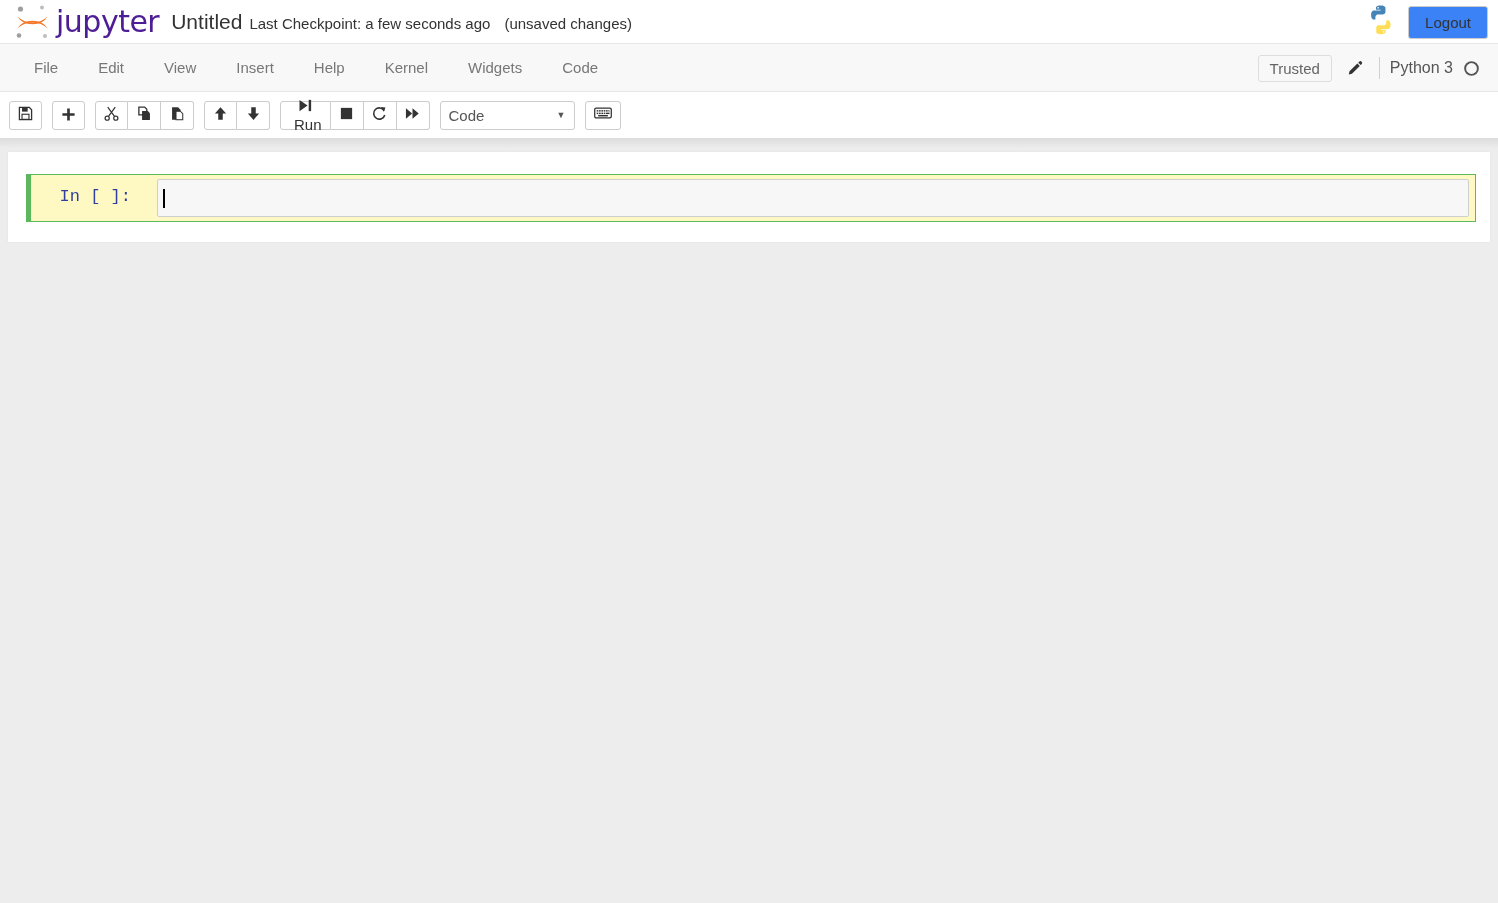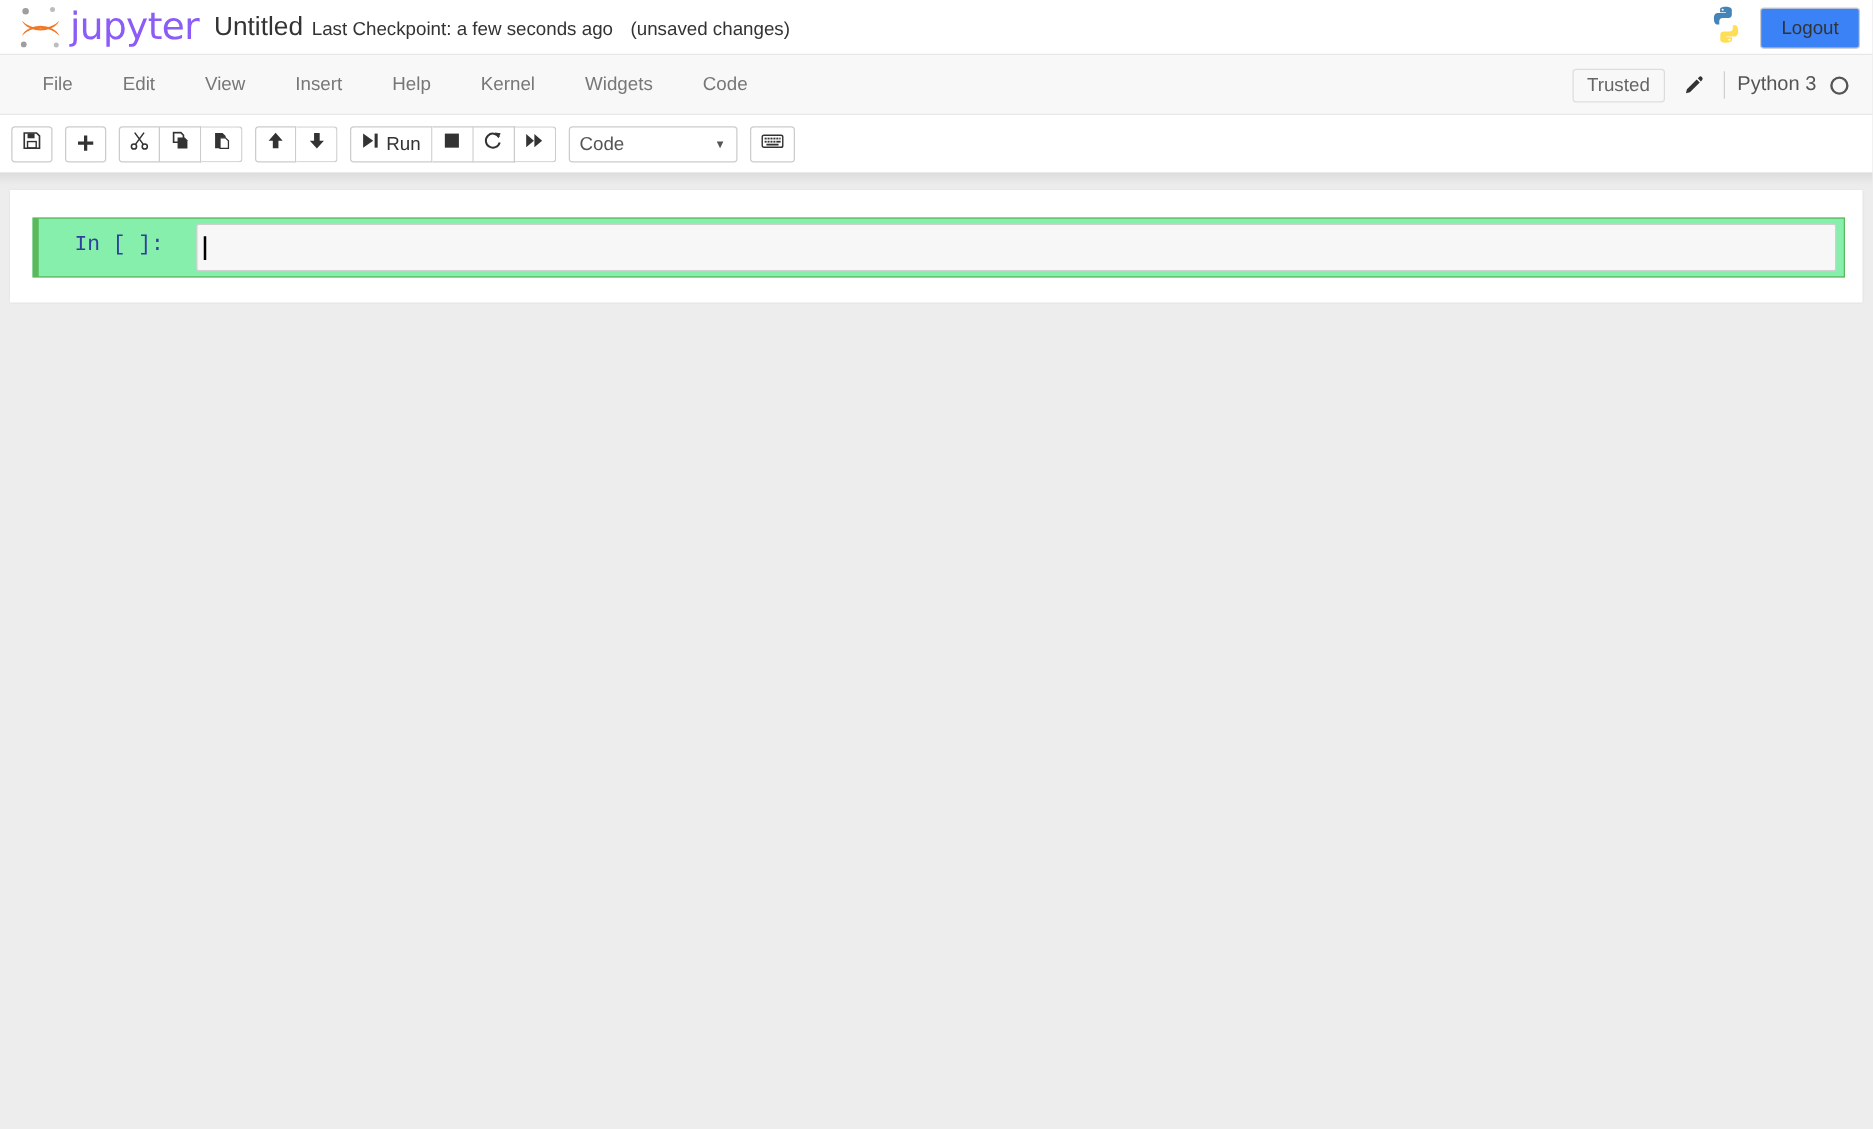"jupyter" .jword { color: #8b5cf6 -> #4c1d95 }
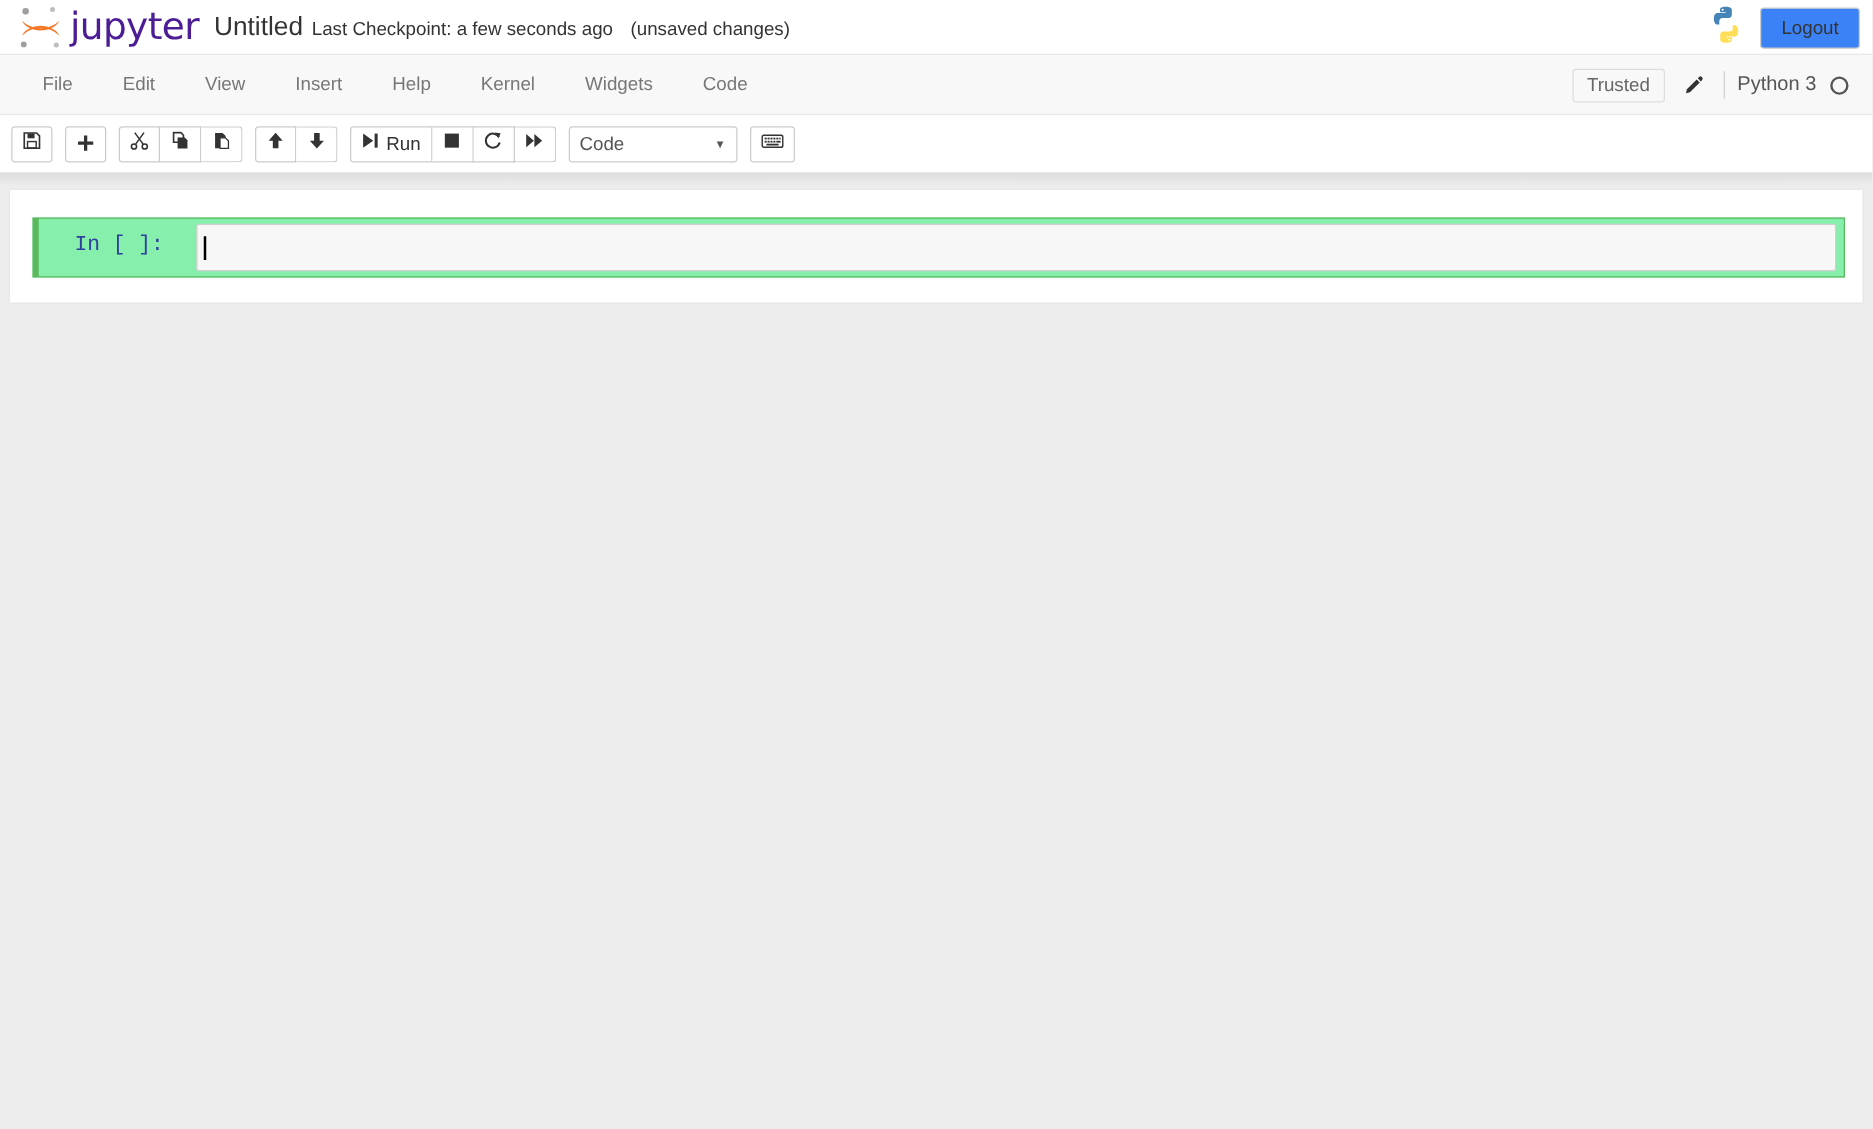"Run" .btn-group .tbtn { flex-direction: none -> column }
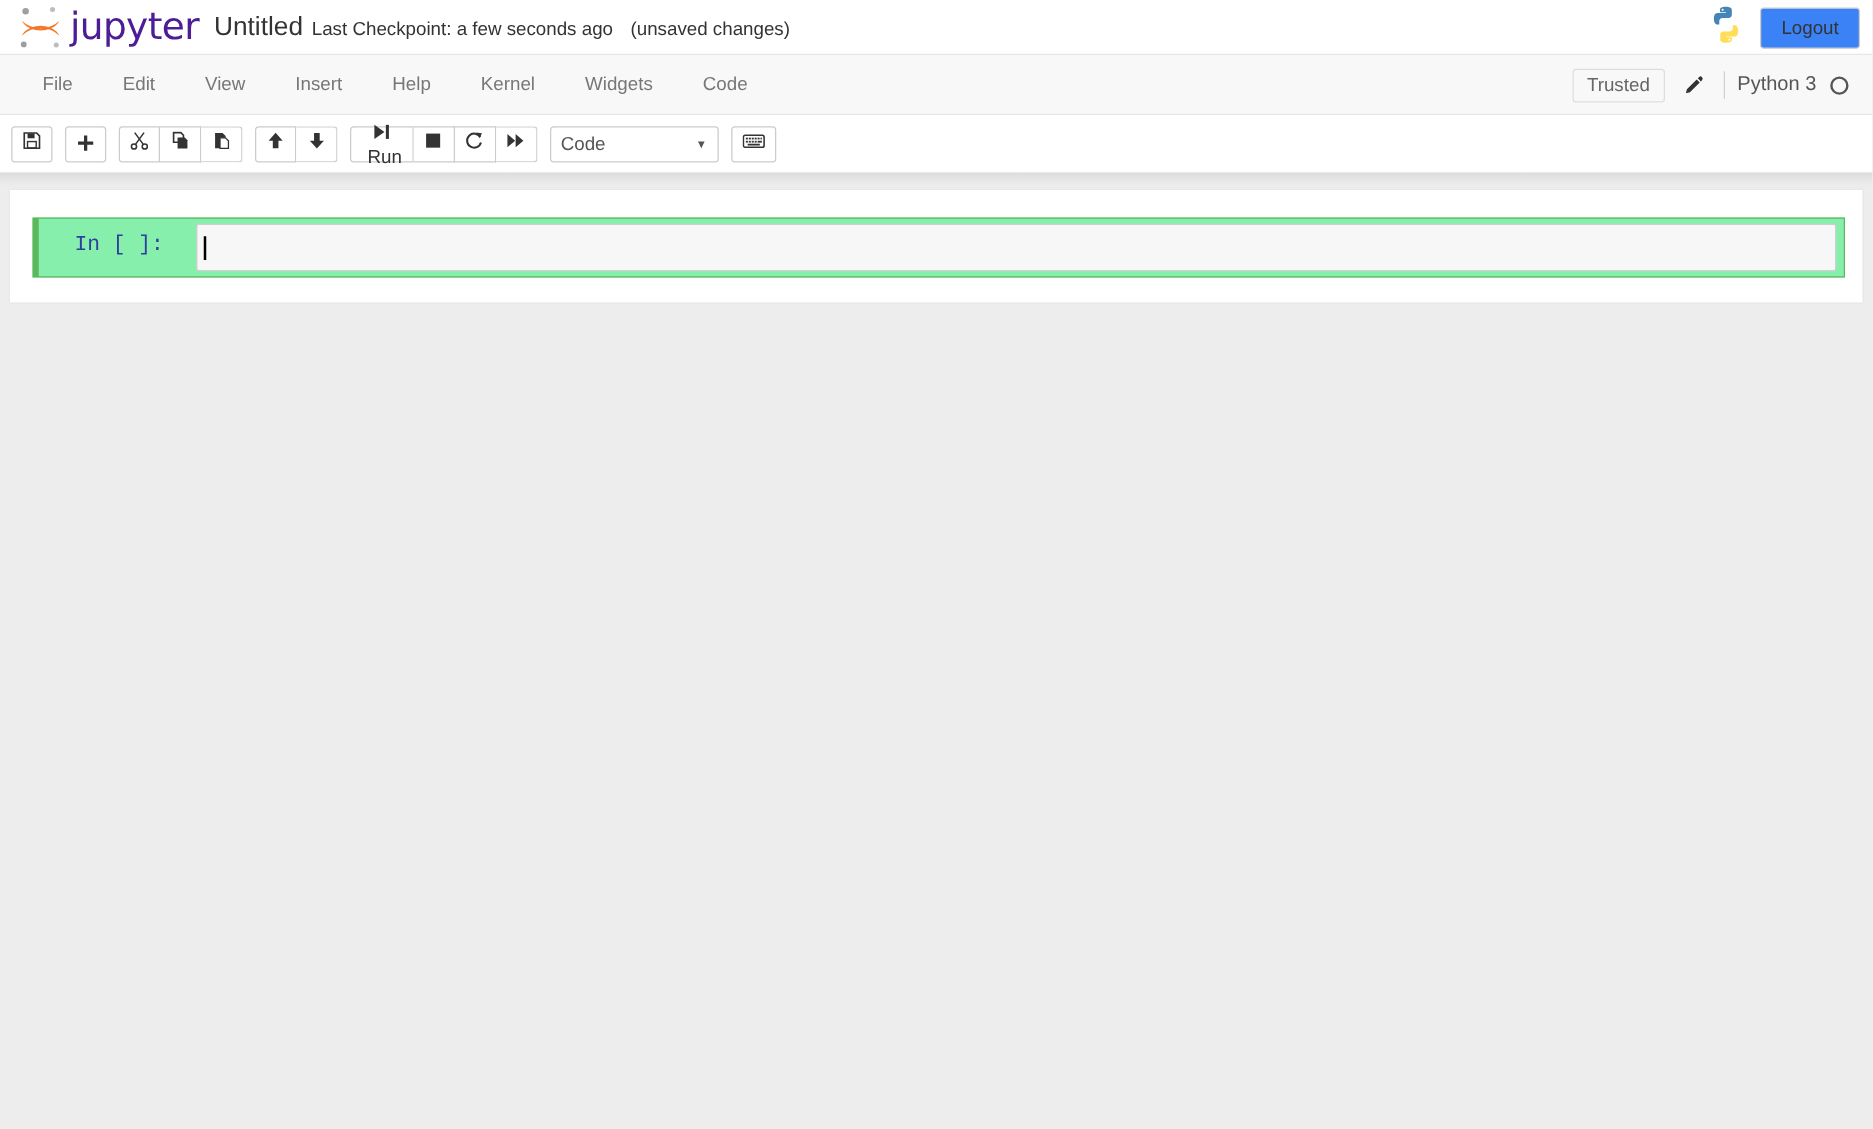"In [ ]:" .cell { background: #86efac -> #fef9c3 }
